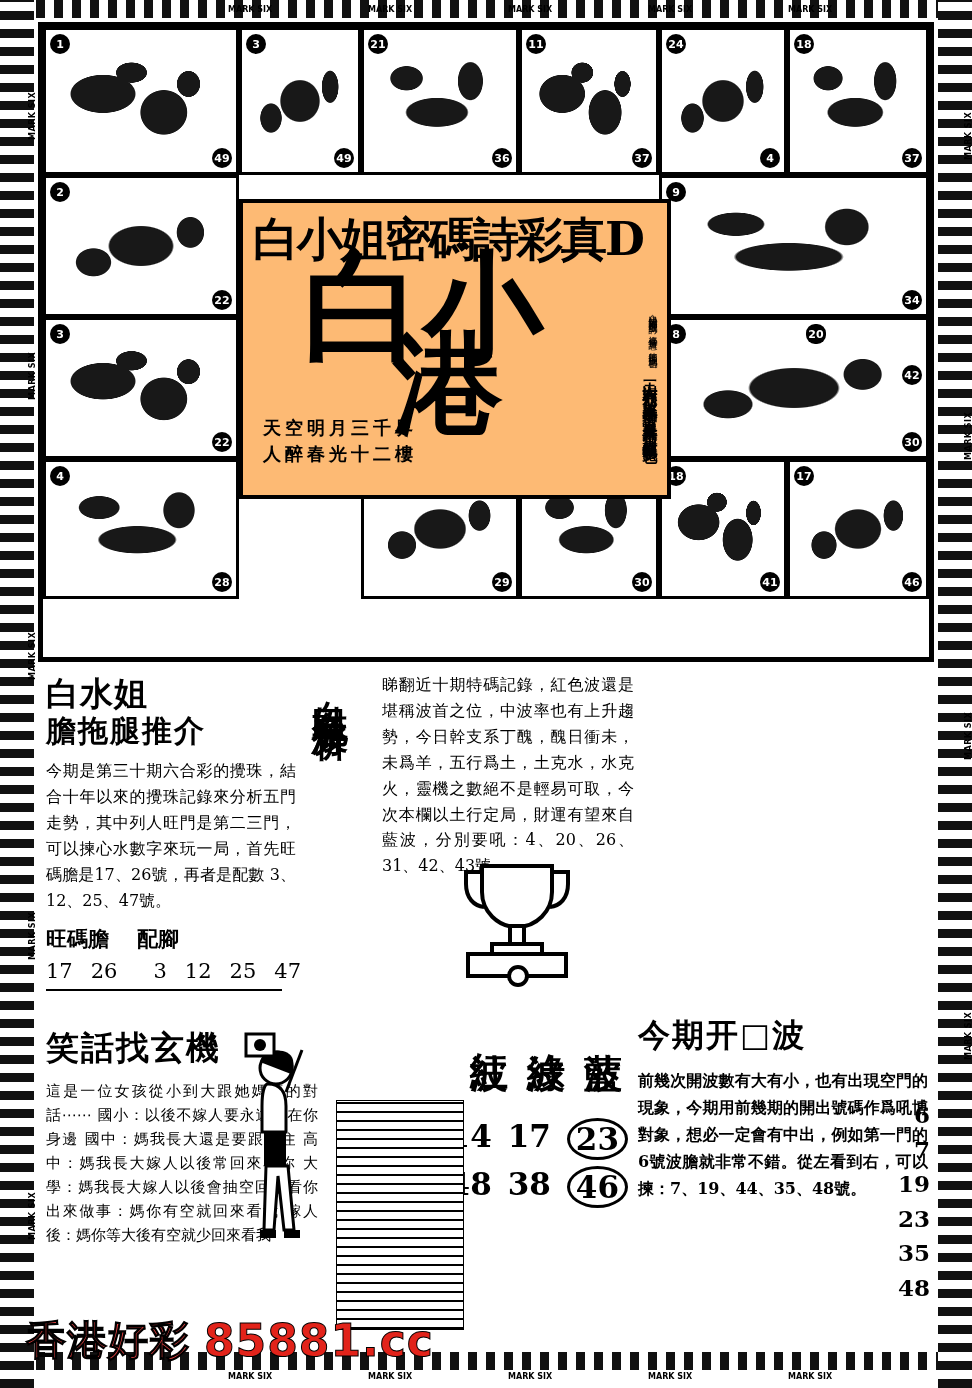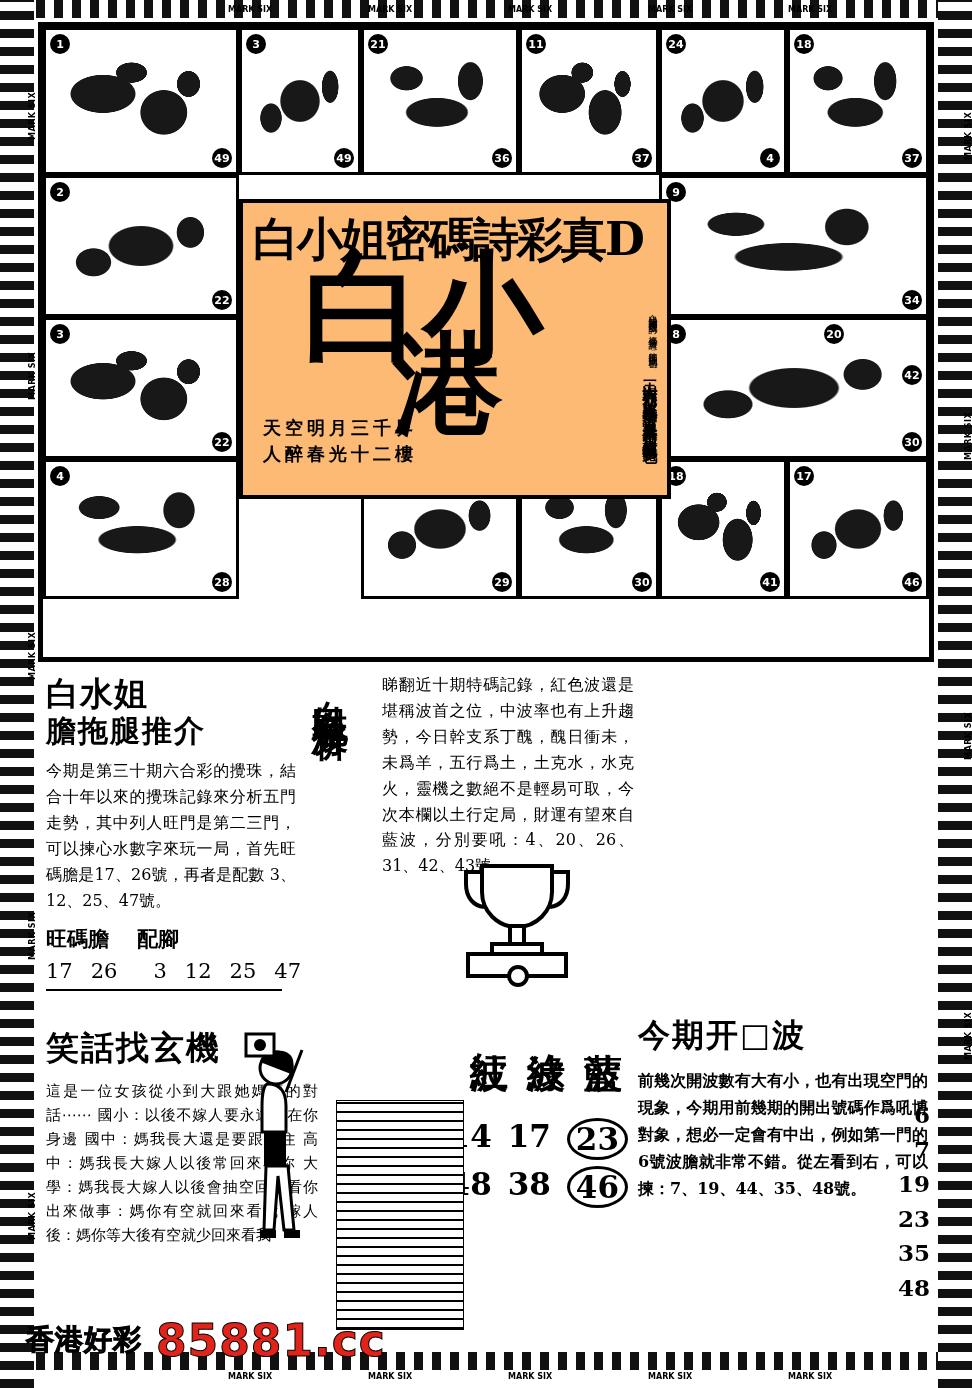"20" div.num { border-radius: none -> 9px; left: 162px -> 144px }
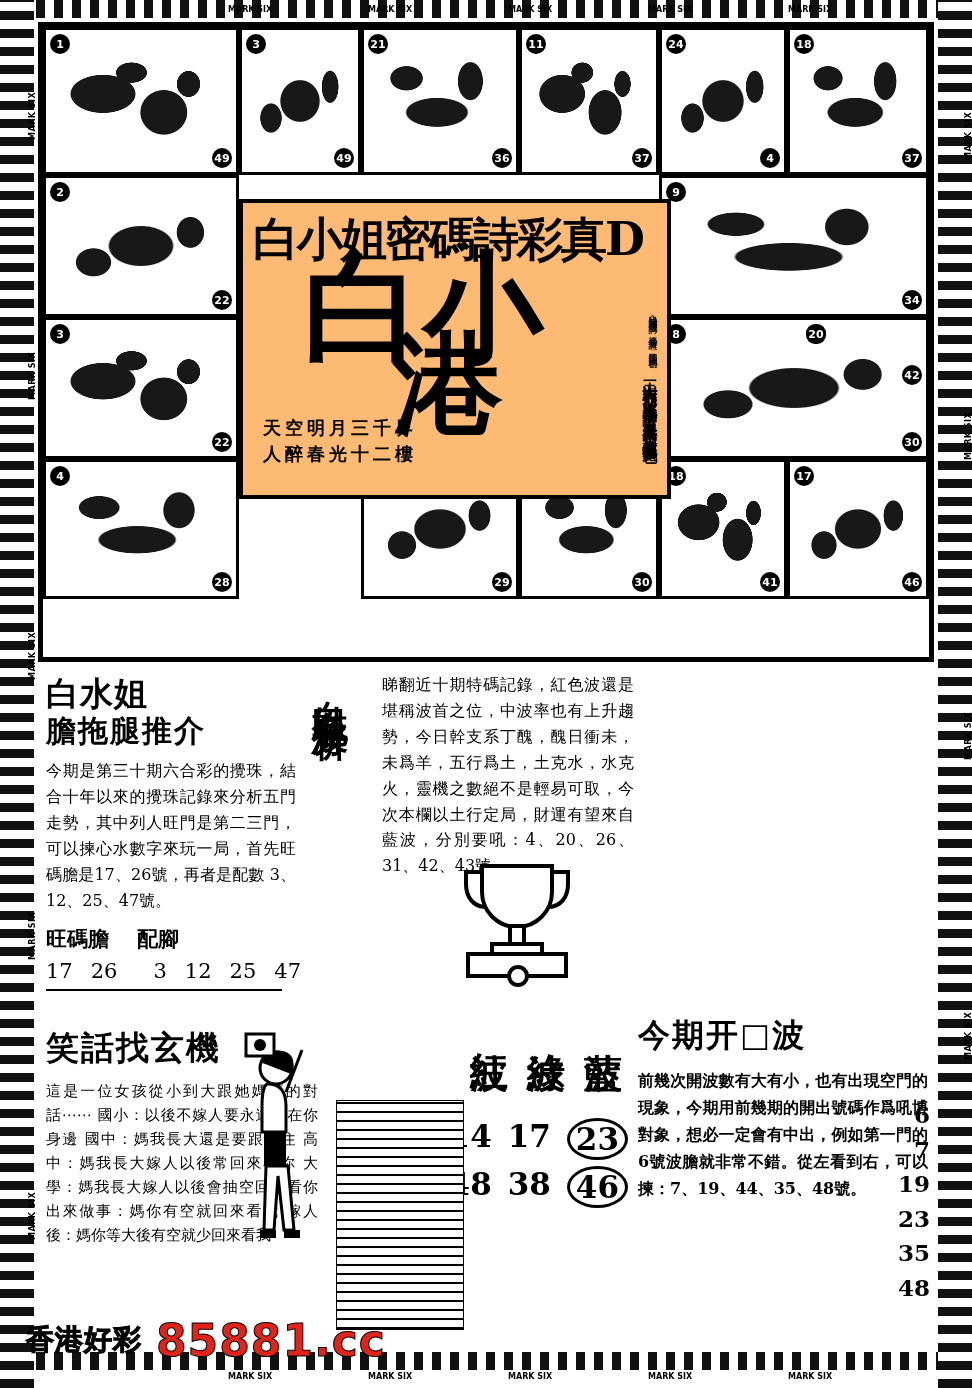"香港好彩" .wm .cn { color: #0c4a6e -> #ef4444; font-size: 28px -> 40px }
